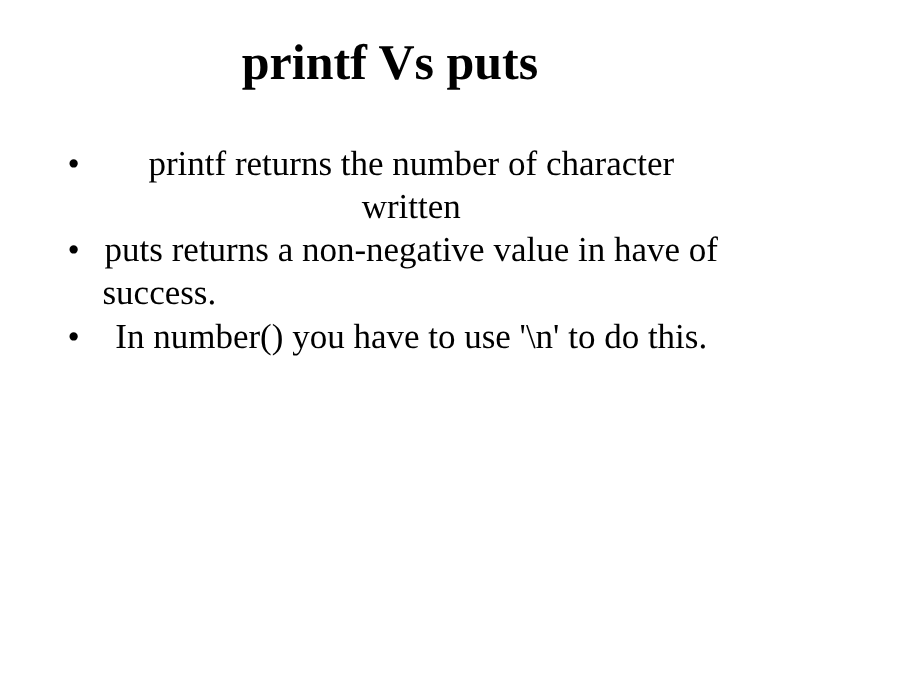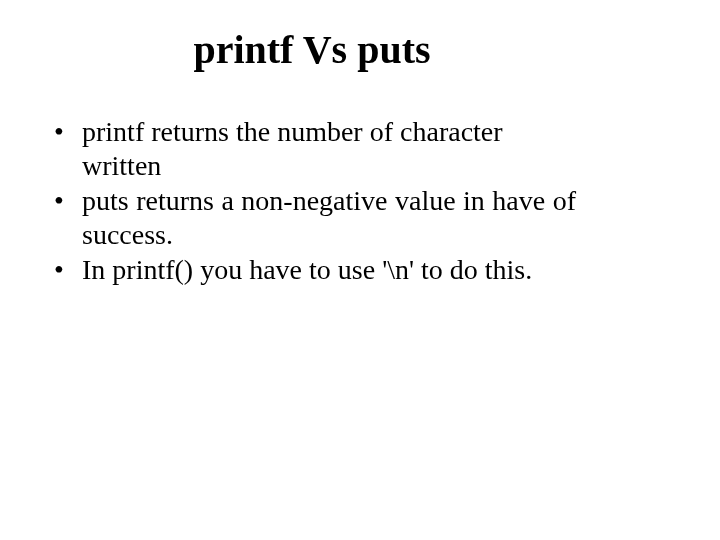"printf returns the number of" ul.bullets li { text-align: none -> center }
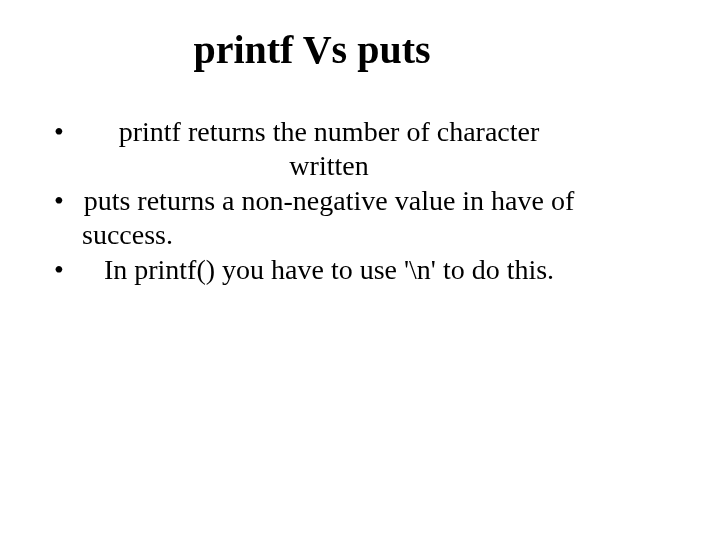"In printf() you have to" li { text: printf -> number }
